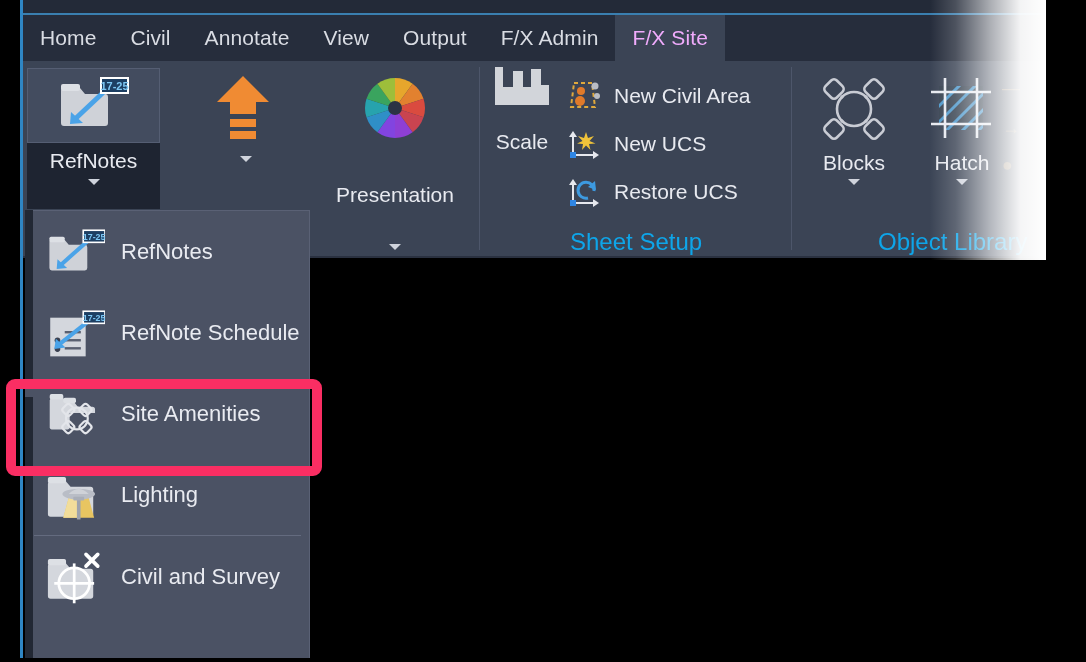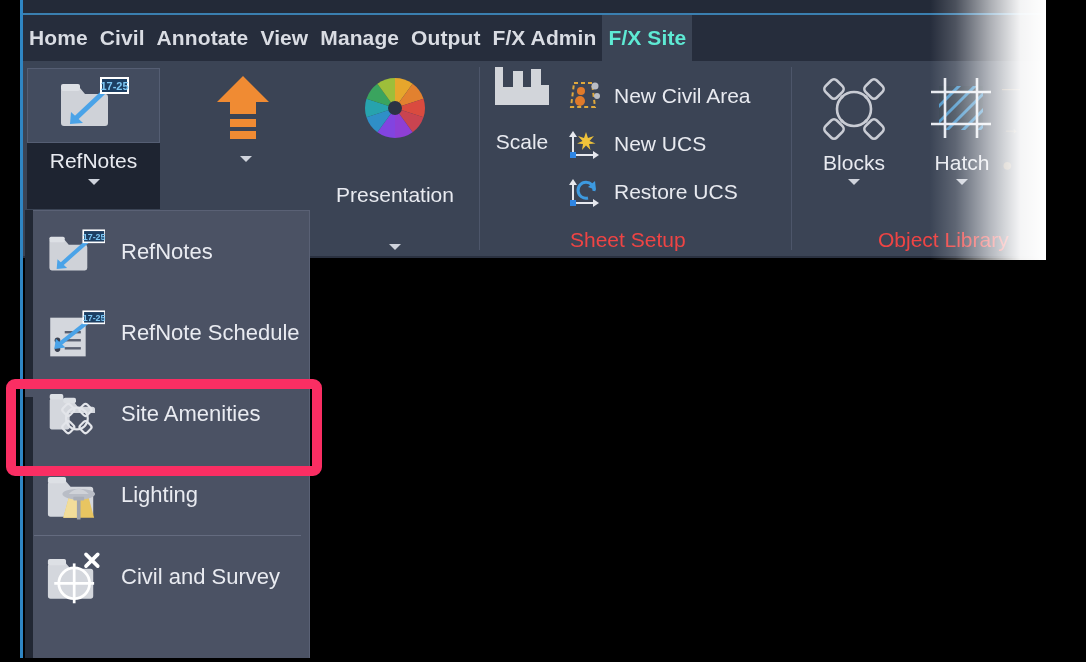"Home" .tab { font-weight: 700 -> 400; padding: 0 6px -> 0 17px }
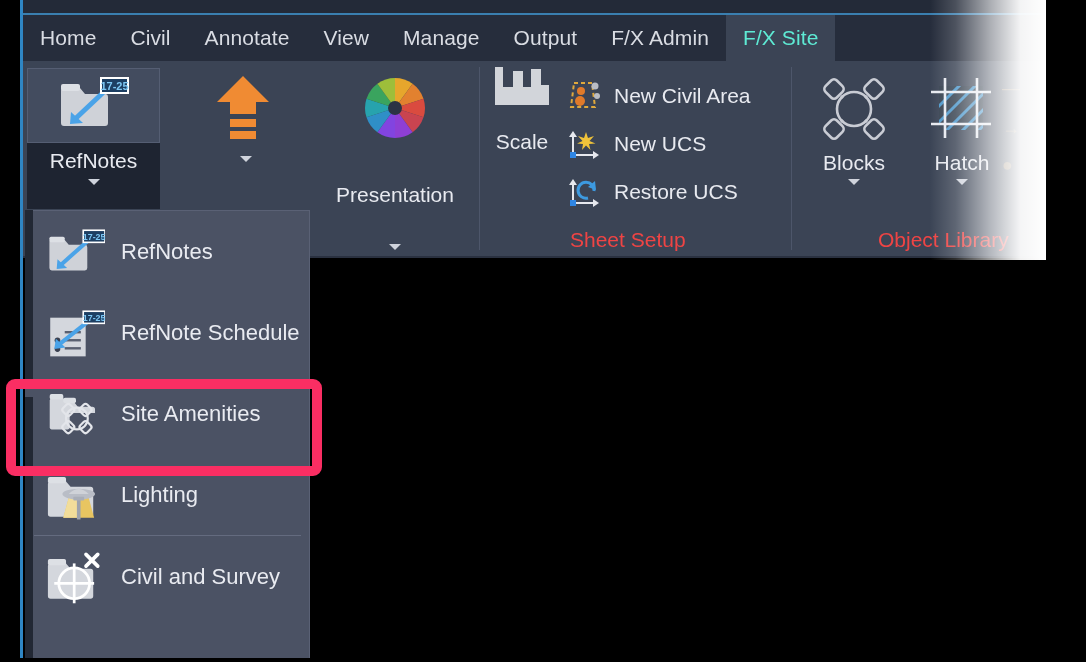"Manage" div.tab { html: <div>Manage</div> -> none }
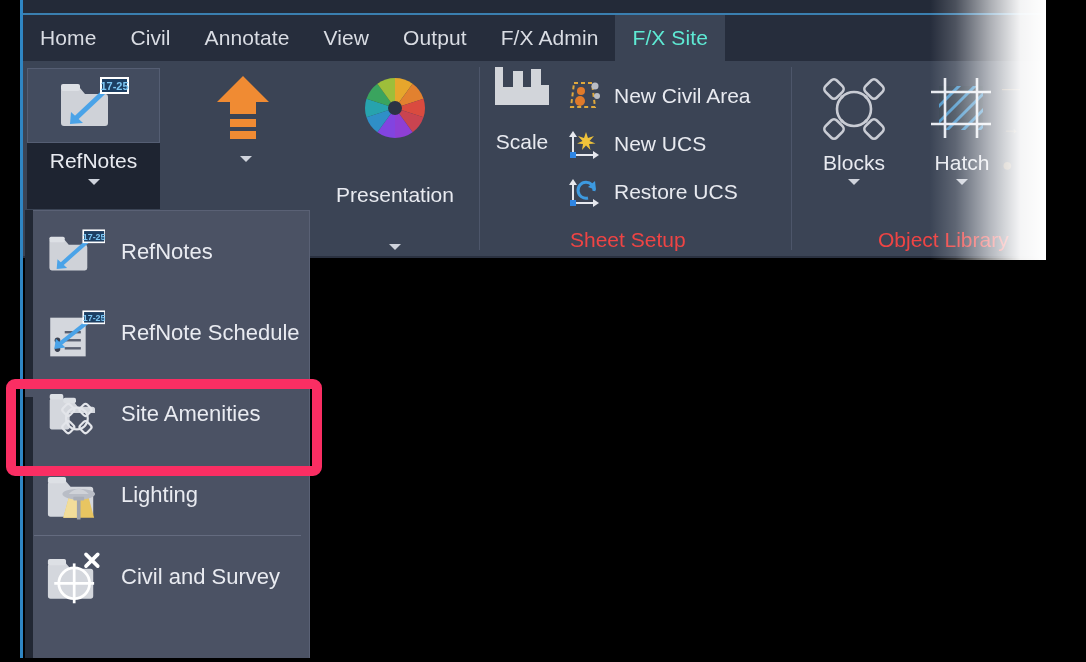"F/X Site" .tab.active { color: #5eead4 -> #f0abfc }
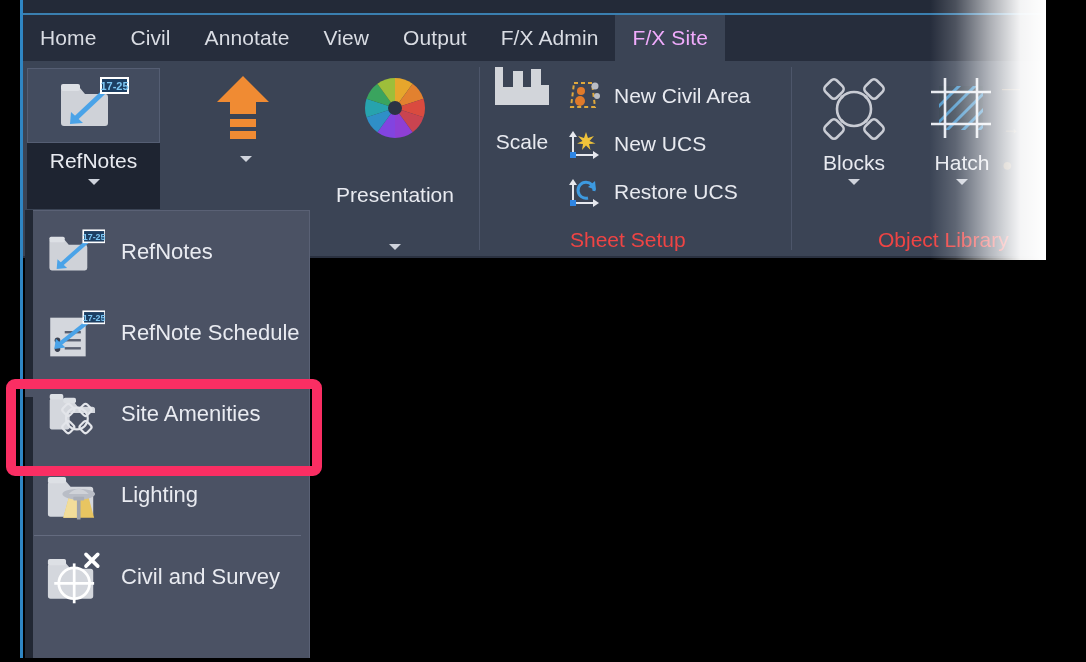"Sheet Setup" .paneltitle { color: #ef4444 -> #0ea5e9; font-size: 21px -> 24px }
